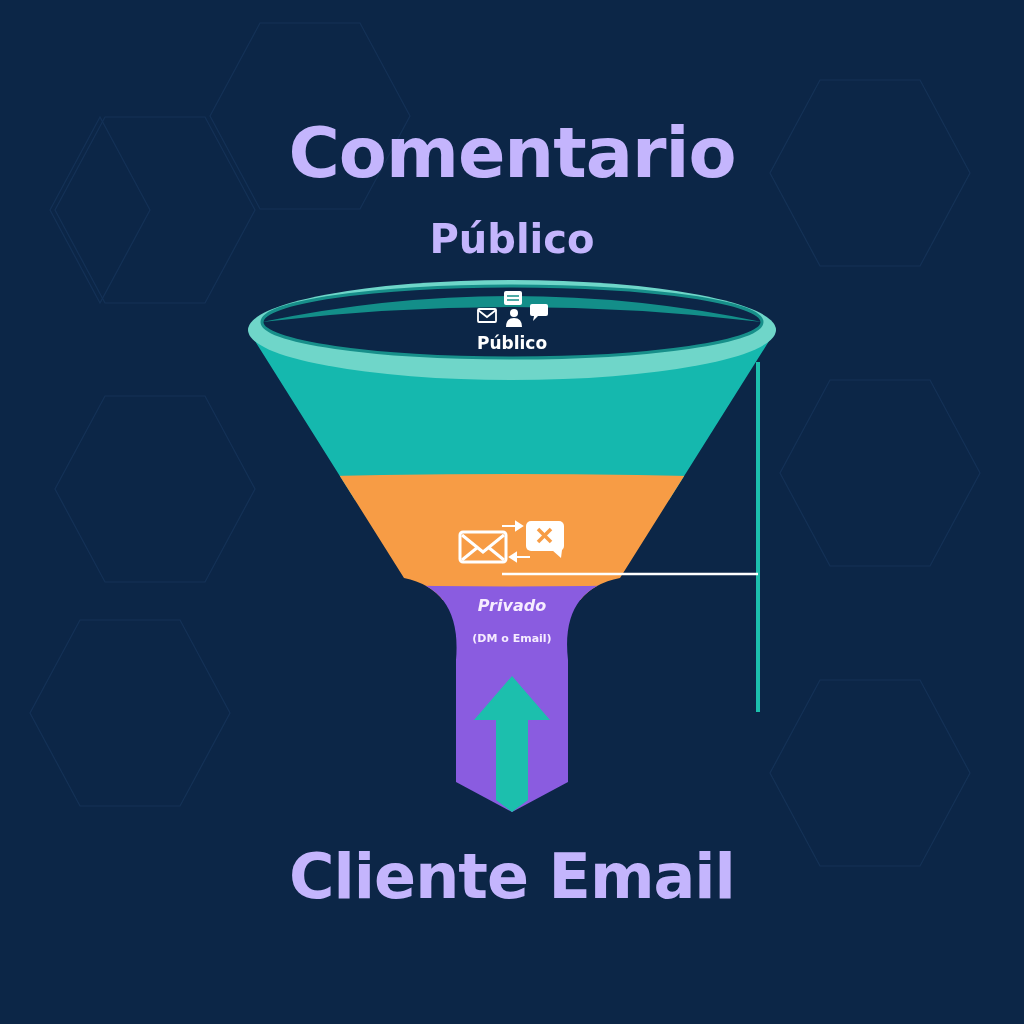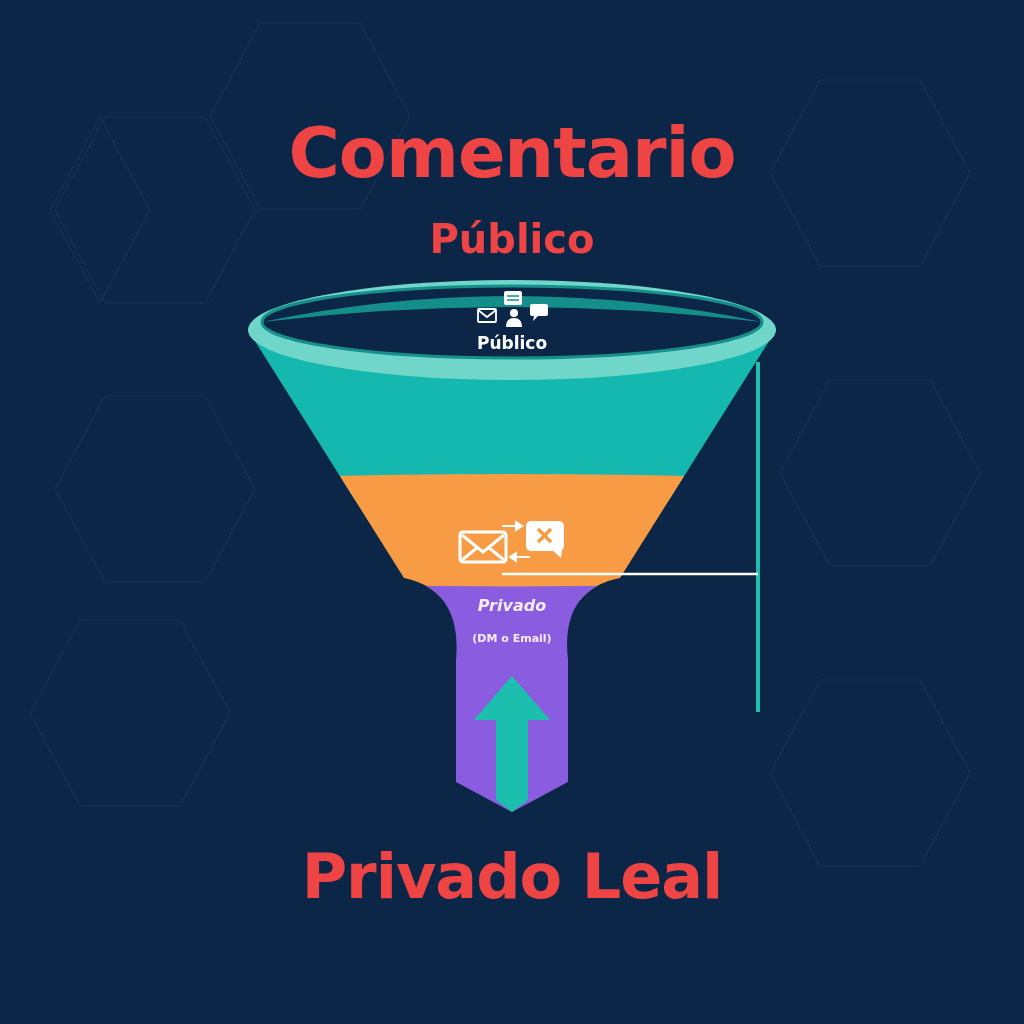"Comentario" .title { color: #ef4444 -> #c4b5fd }
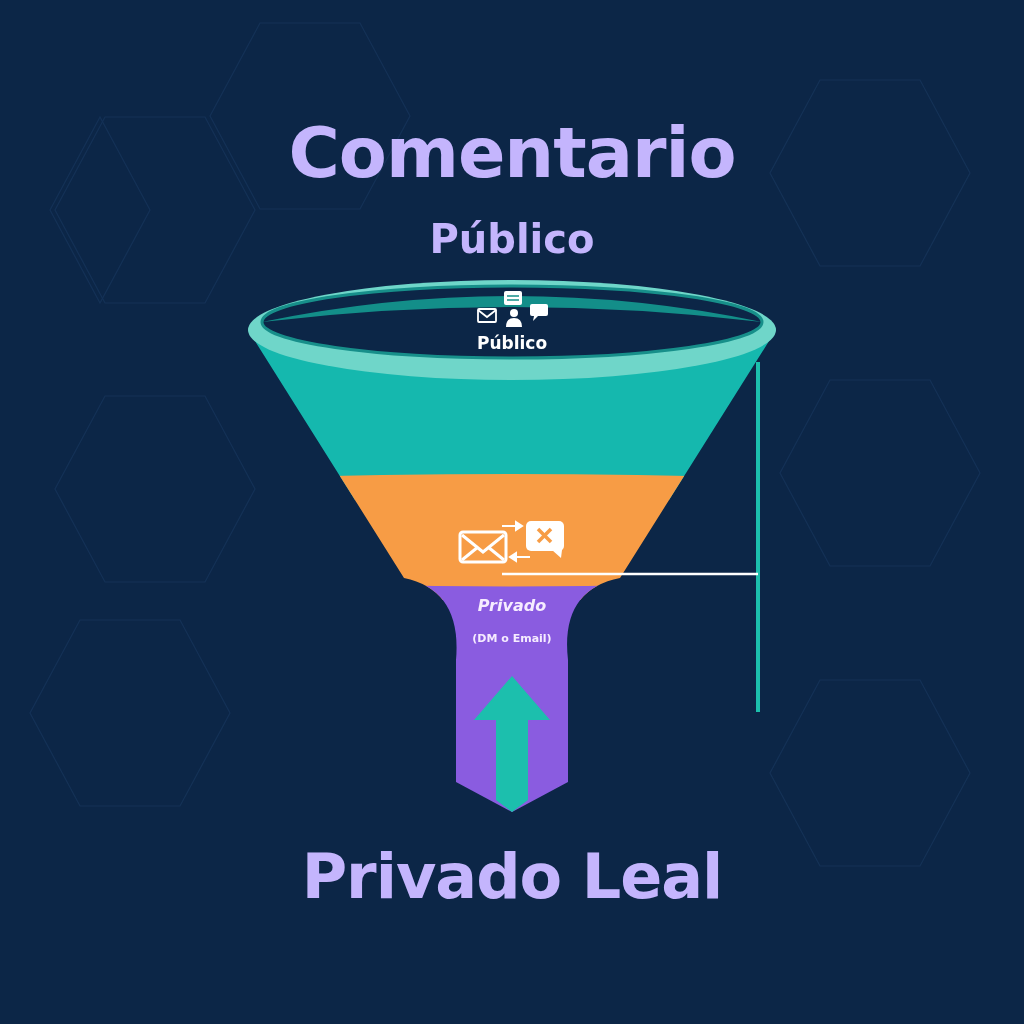"Privado Leal" h2.title { text: Privado Leal -> Cliente Email }
